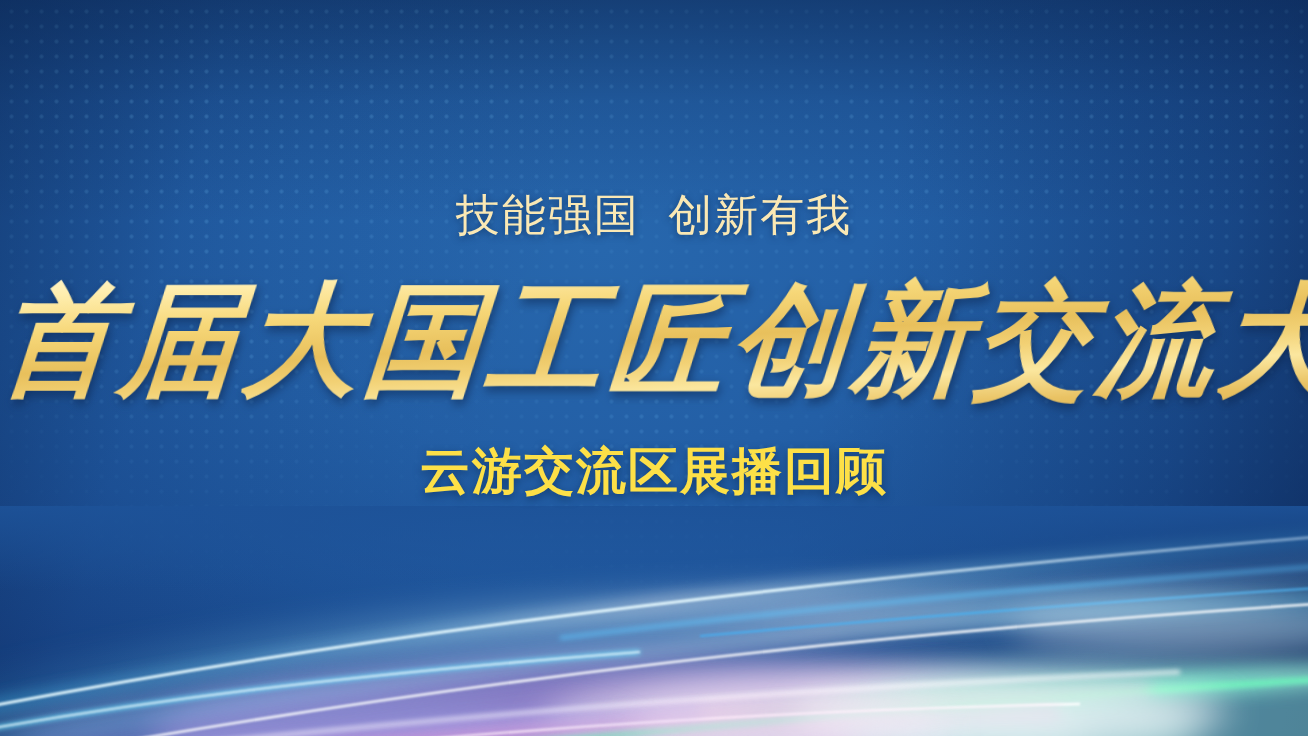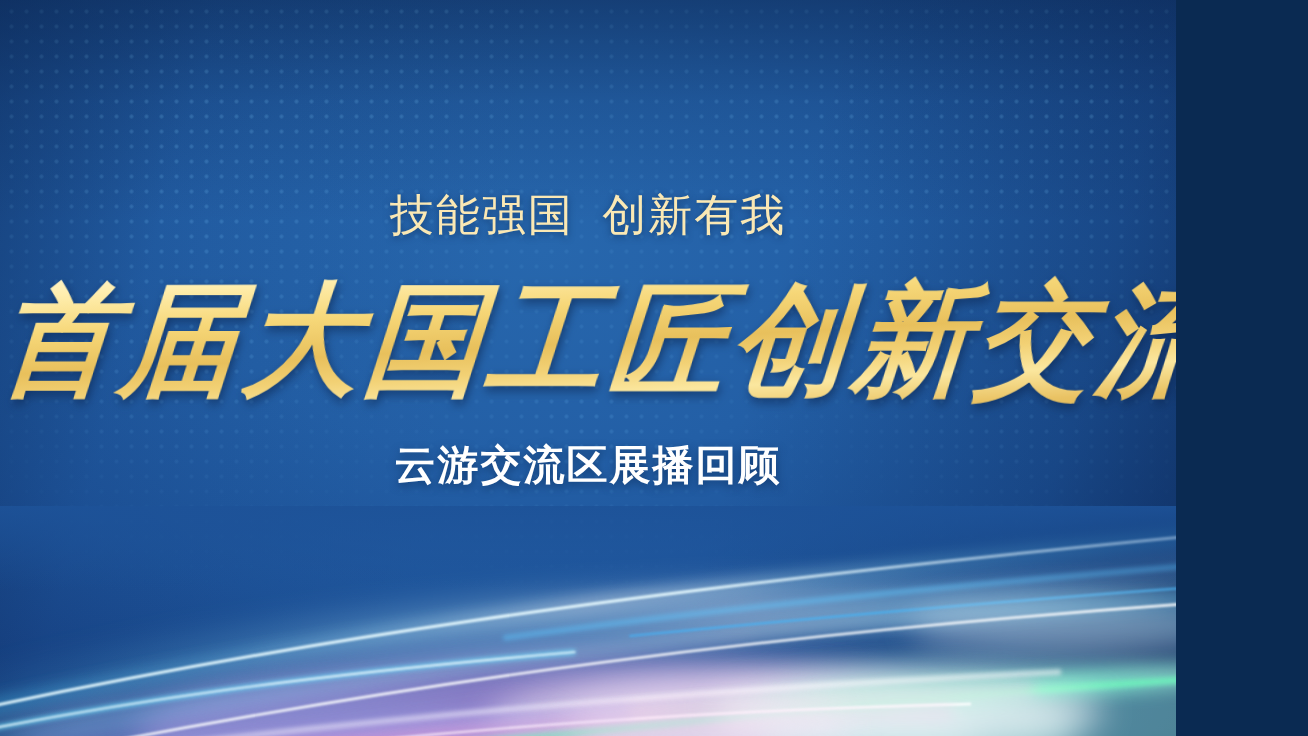"技能强国 创新有我" #poster { width: 1176px -> 1308px }
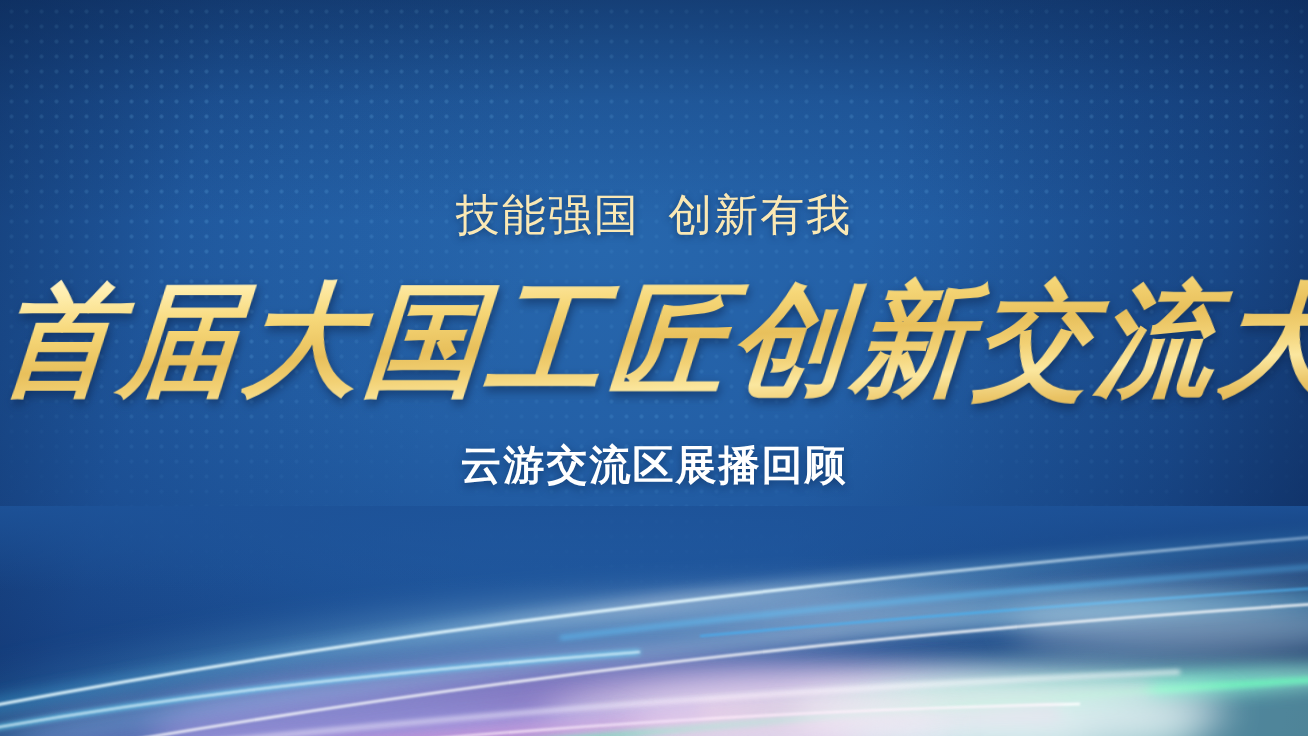"云游交流区展播回顾" .subtitle { color: #ffffff -> #fde047; font-size: 41px -> 50px }
